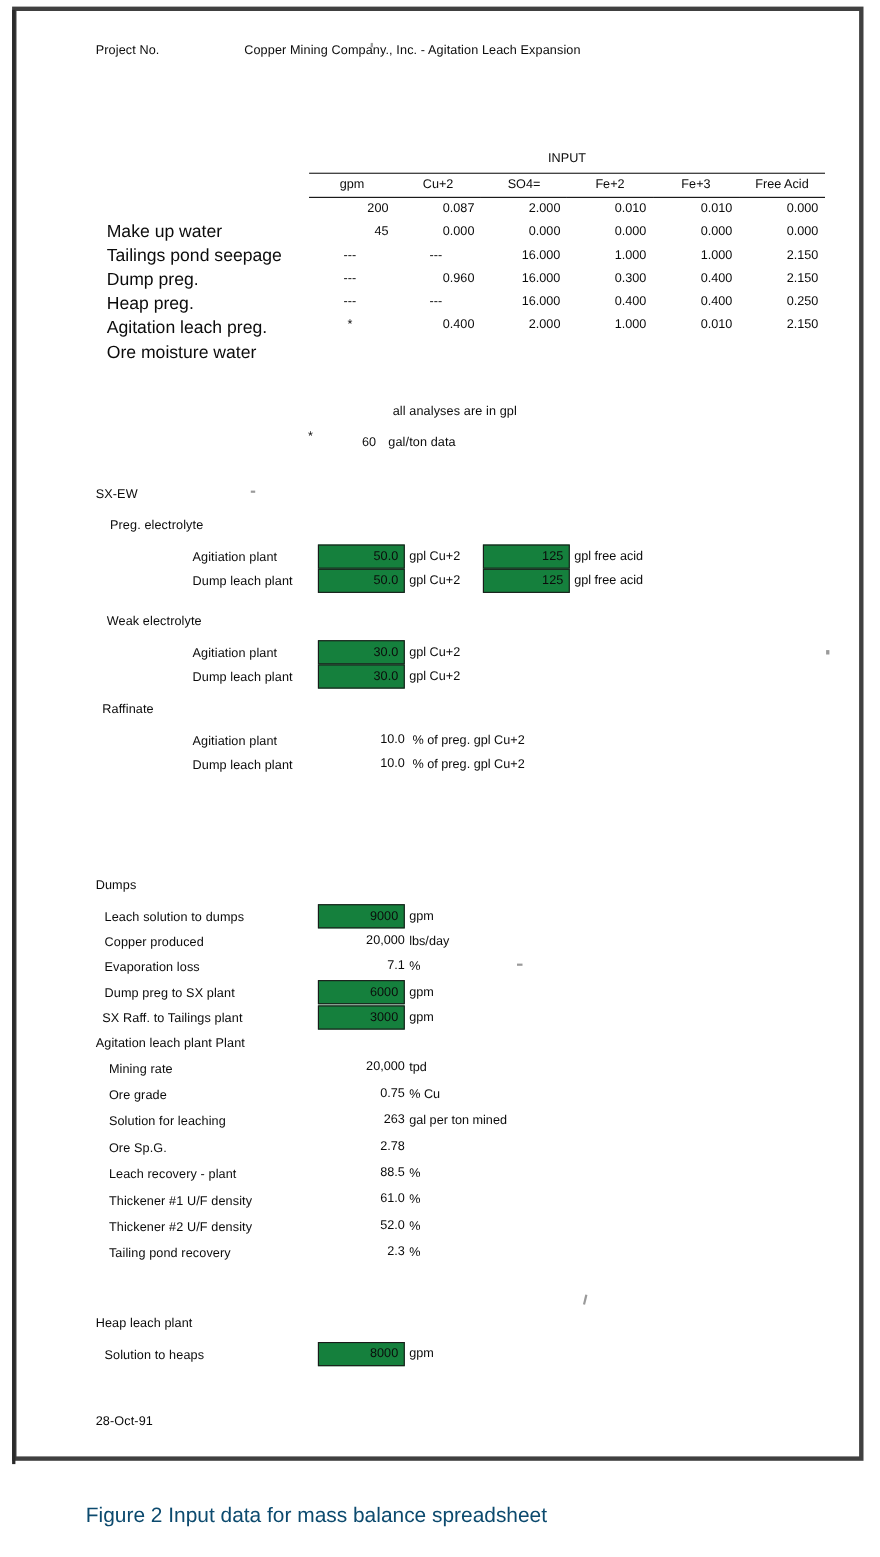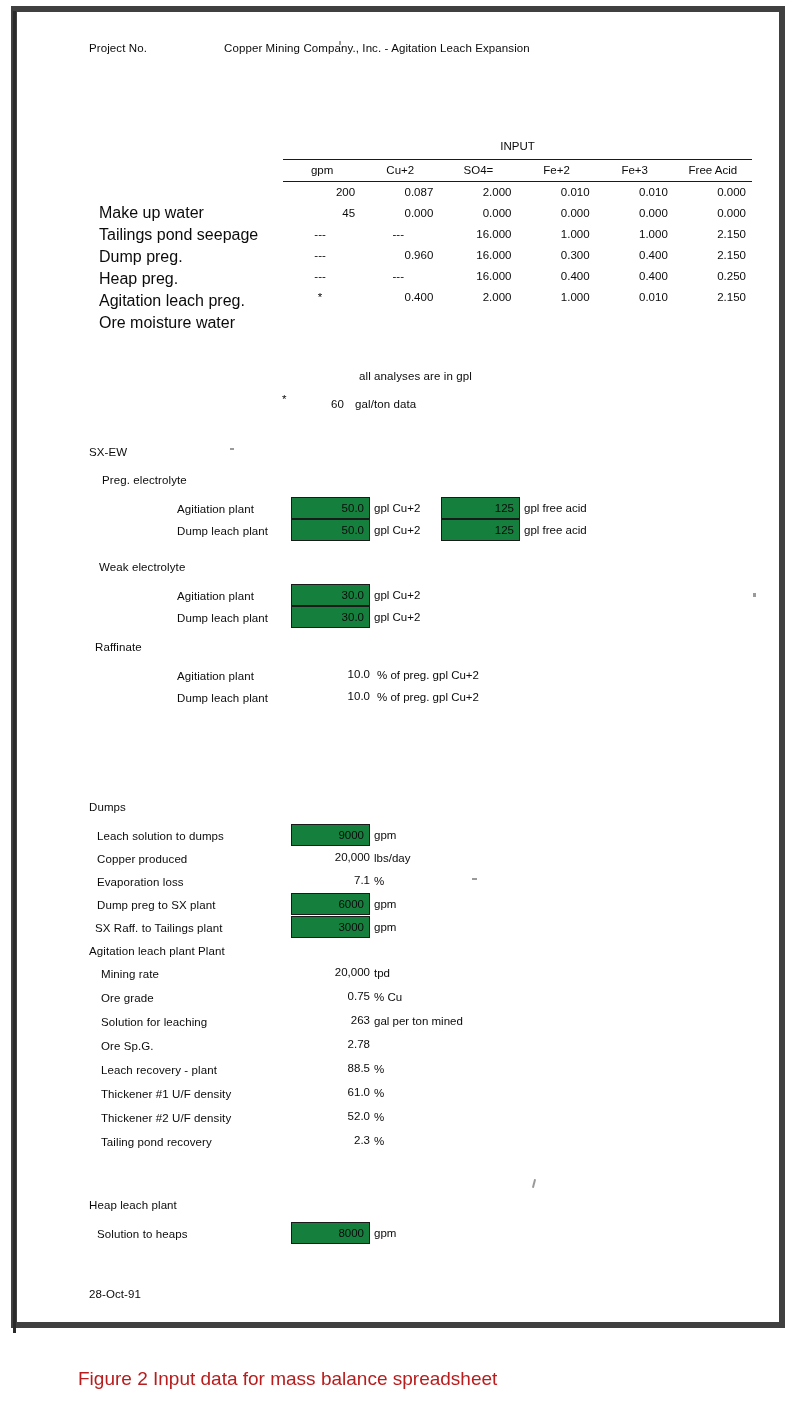"Project No." #page-frame { border: 6px solid #404040 -> 4px solid #404040 }
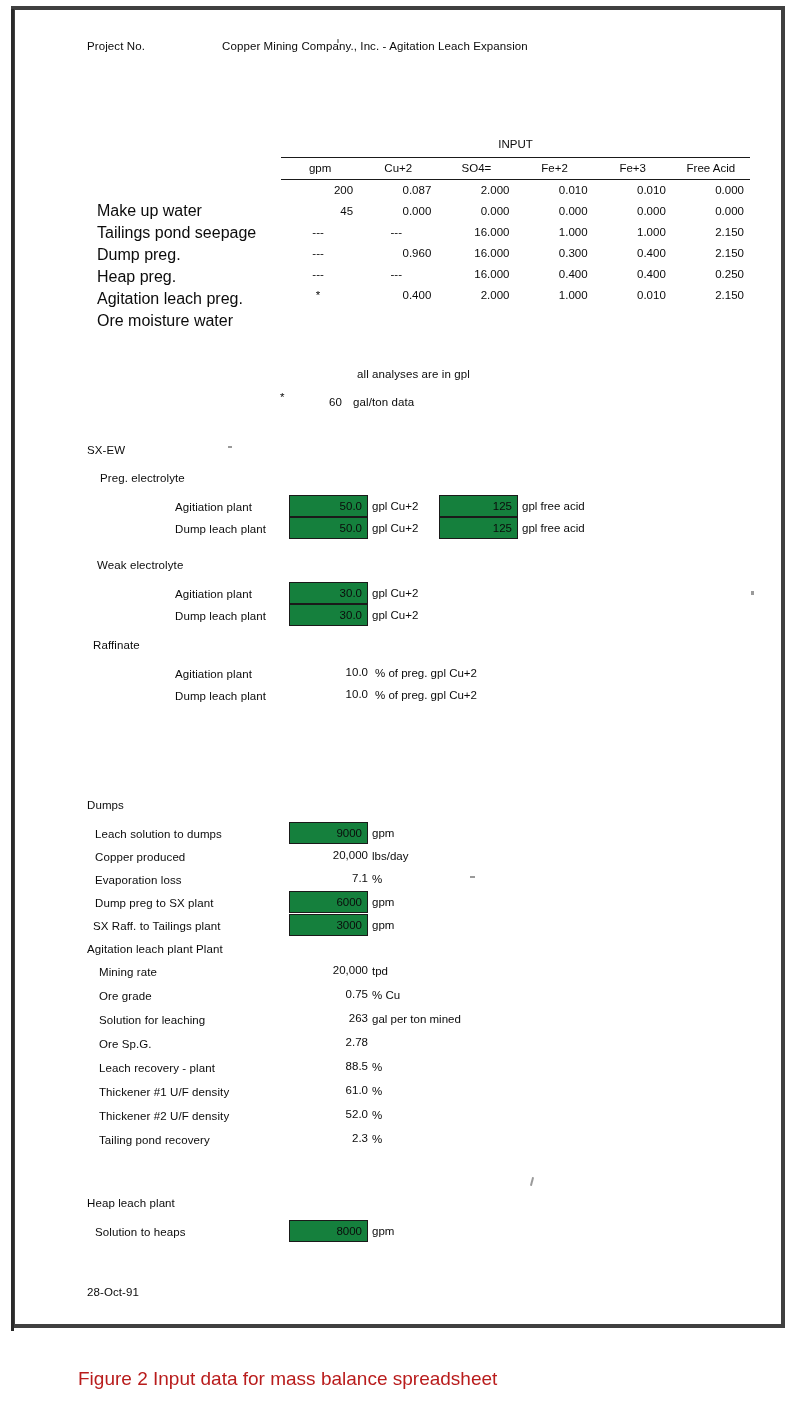"Figure 2 Input data for" #figure-caption { color: #b91c1c -> #0c4a6e }
